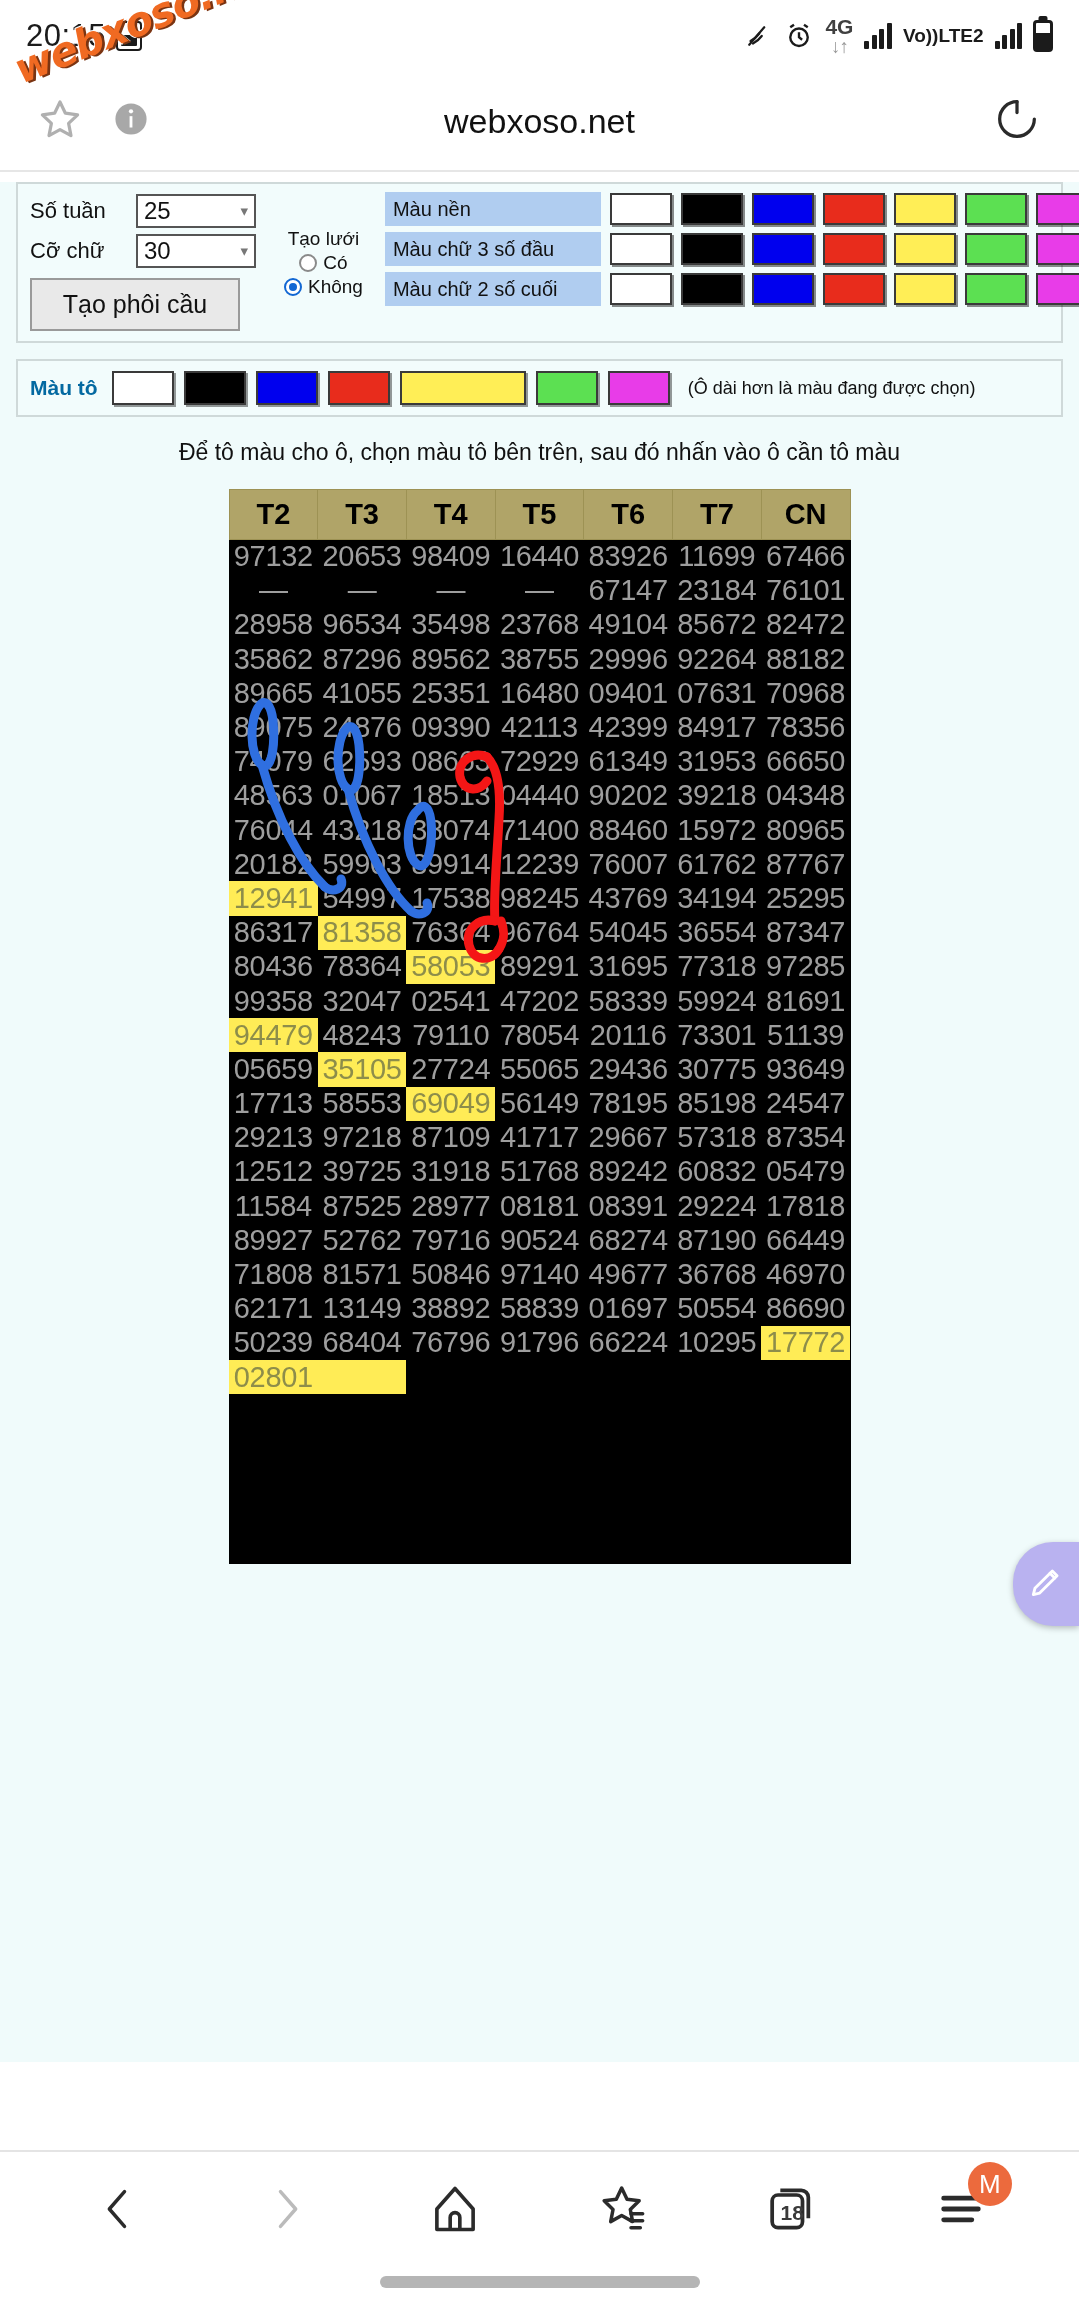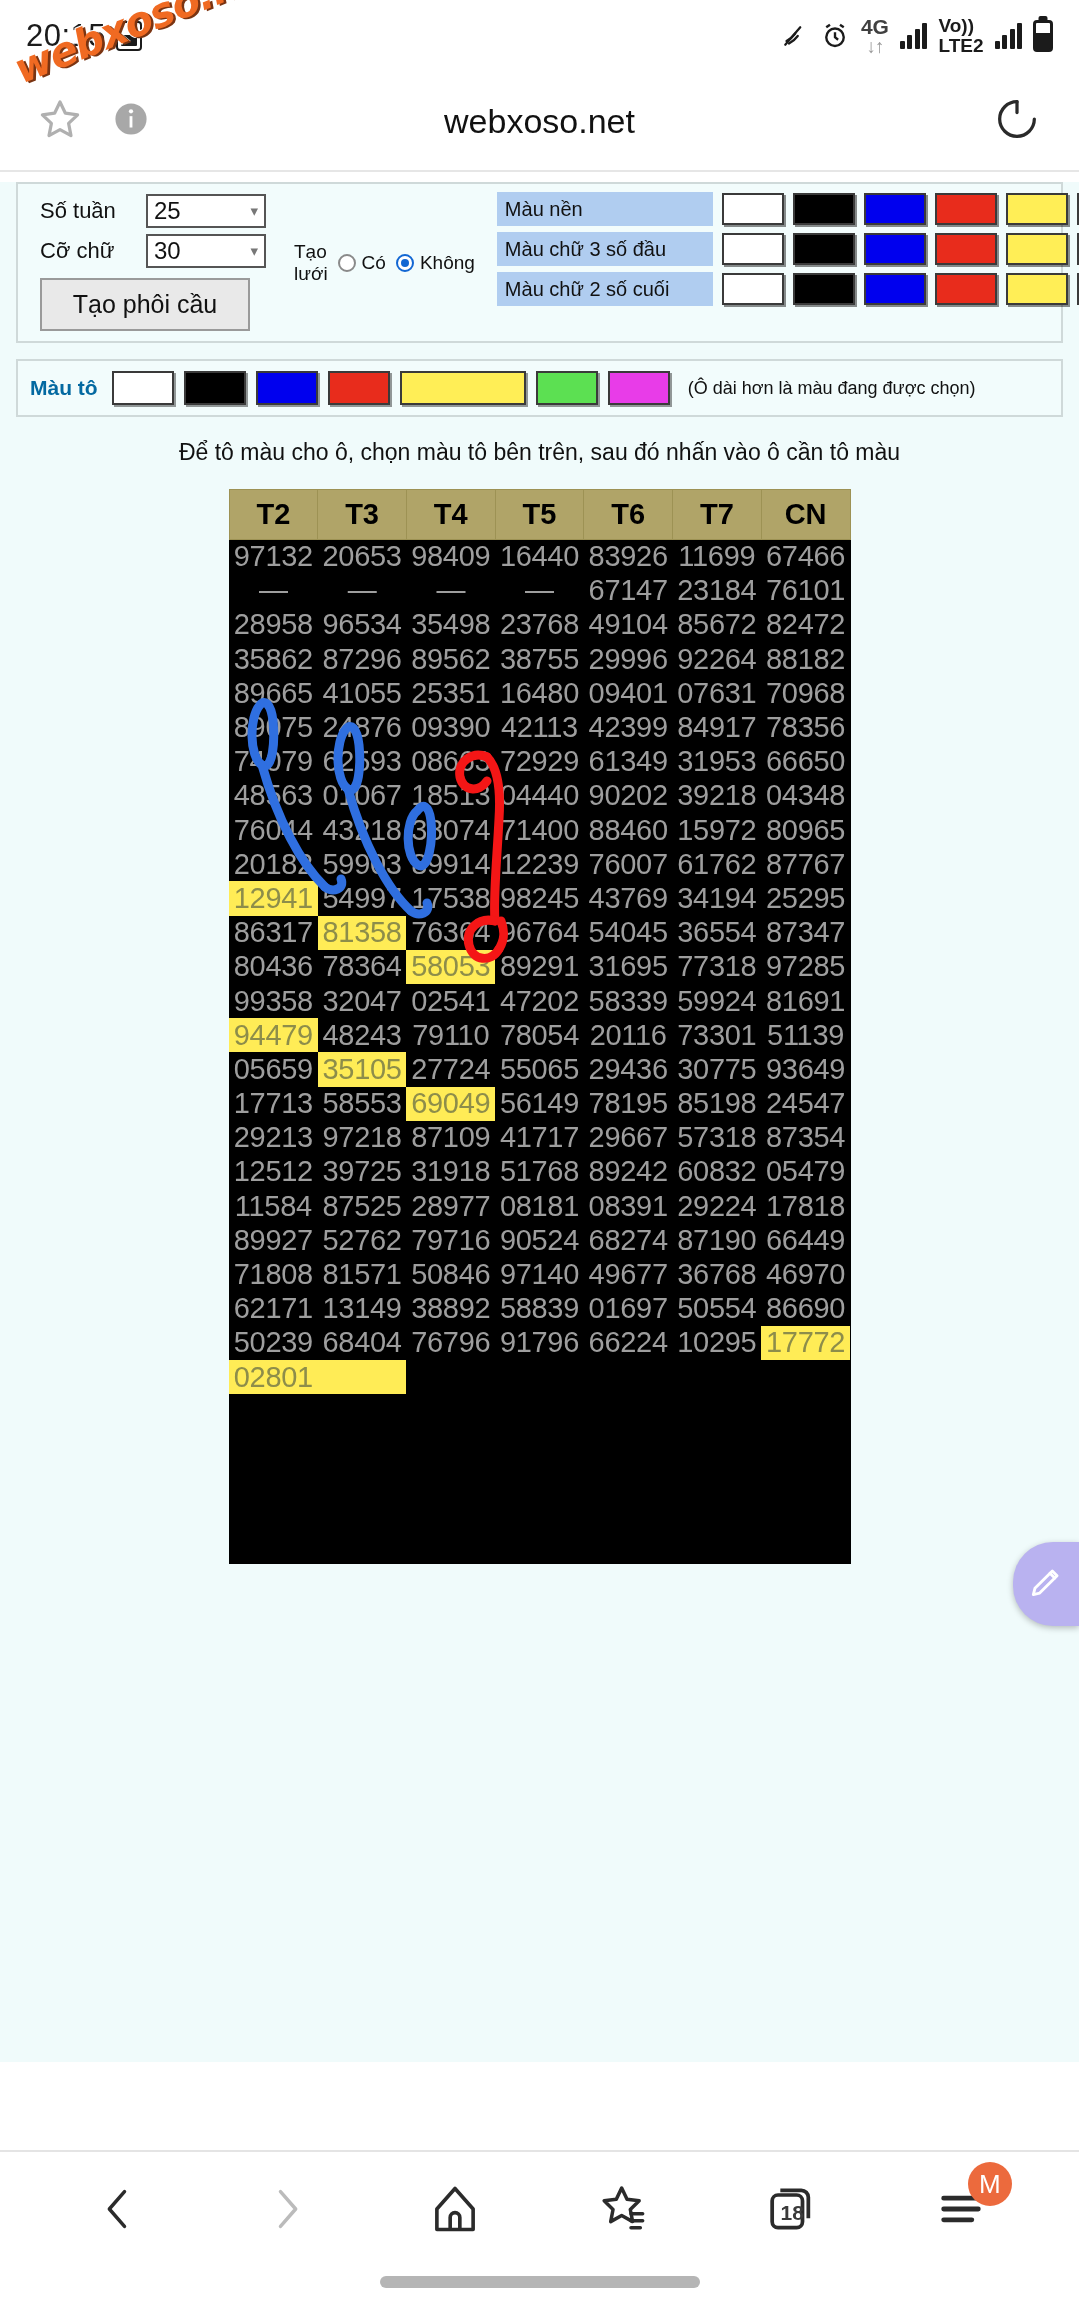"Vo))" .volte { flex-direction: column -> none }
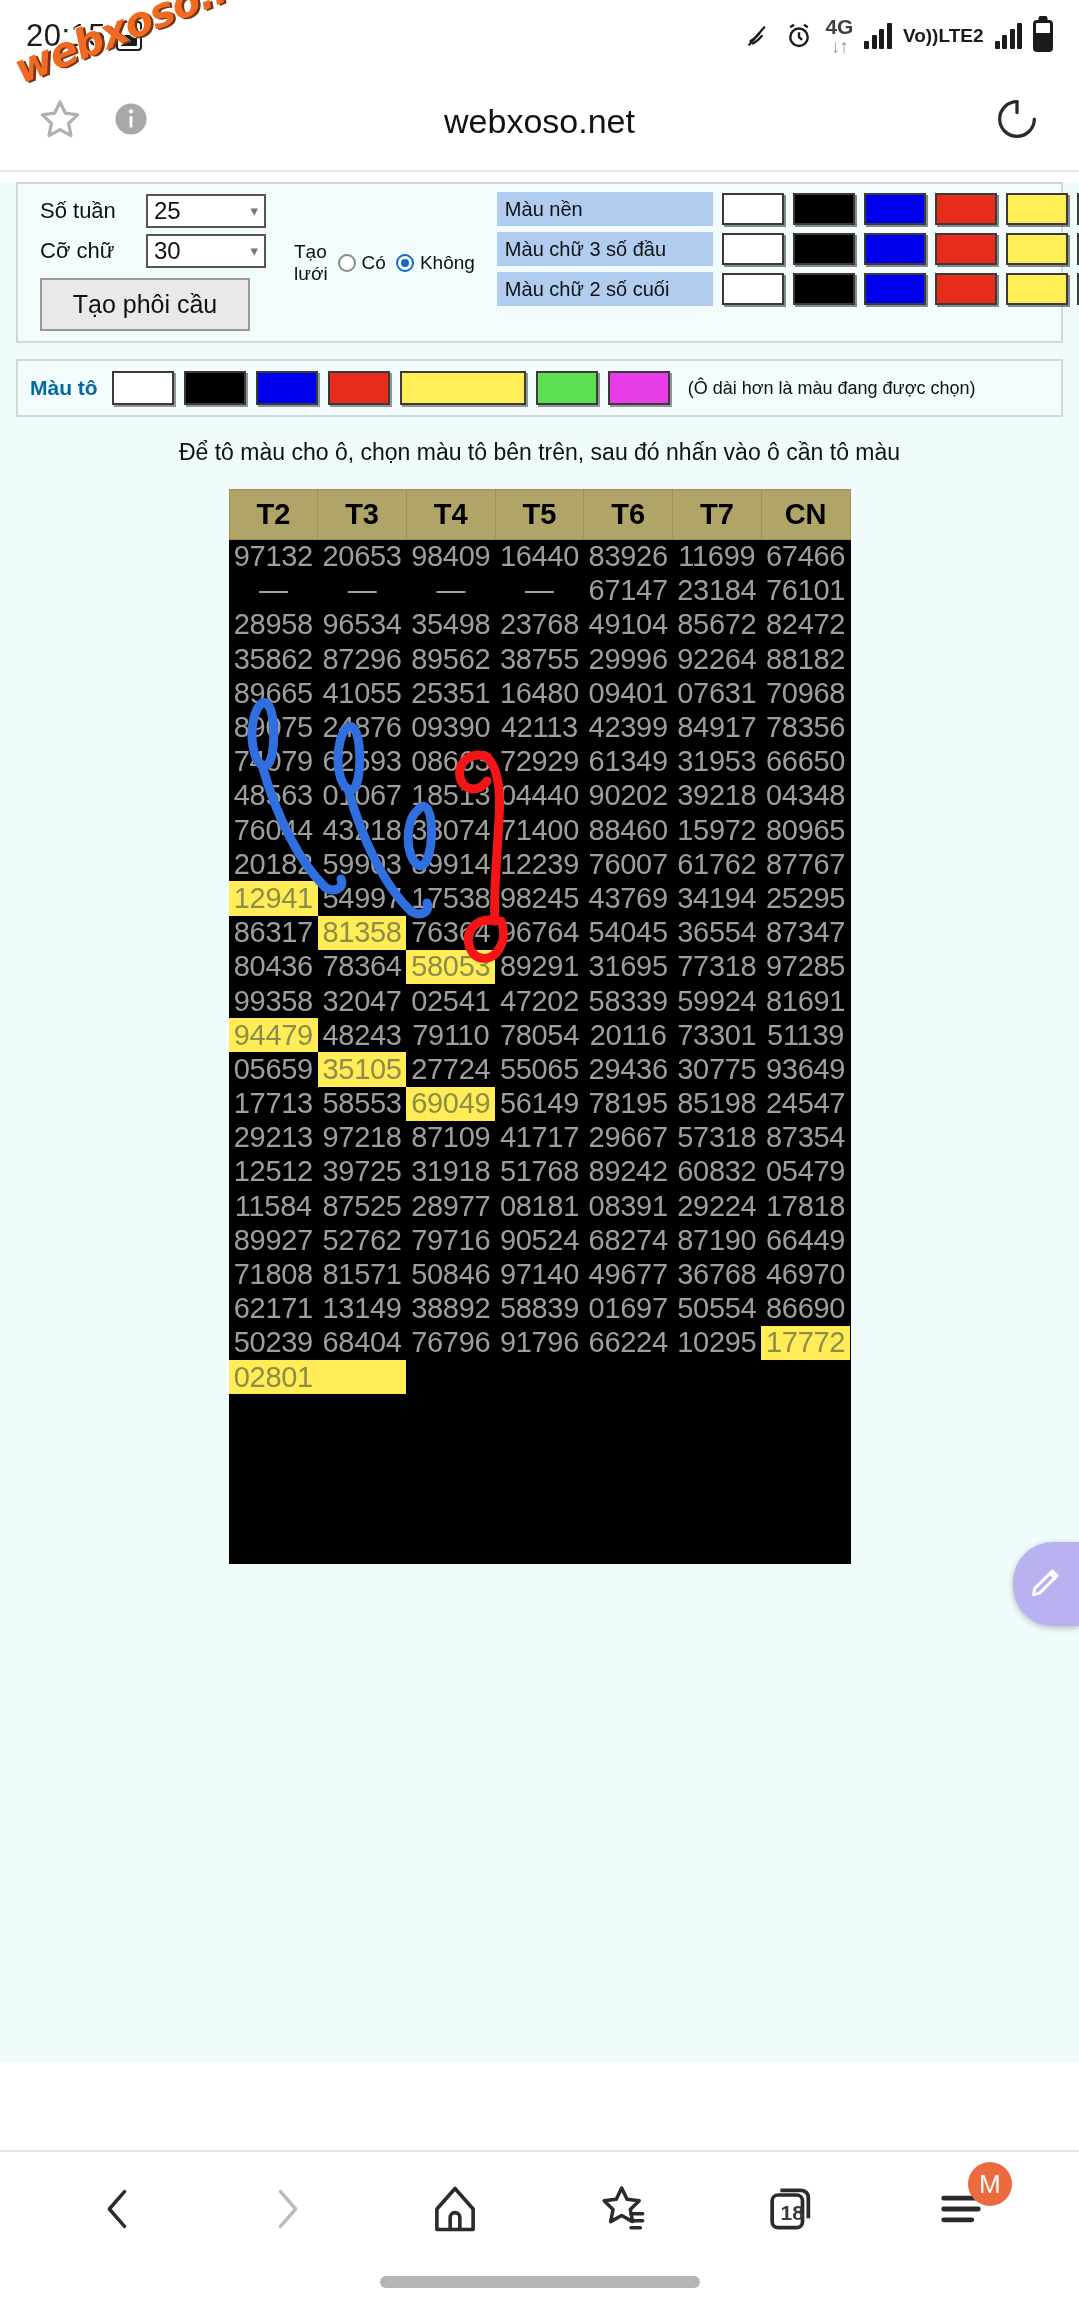"Số tuần" .panel { padding: 8px 16px -> 8px 6px }
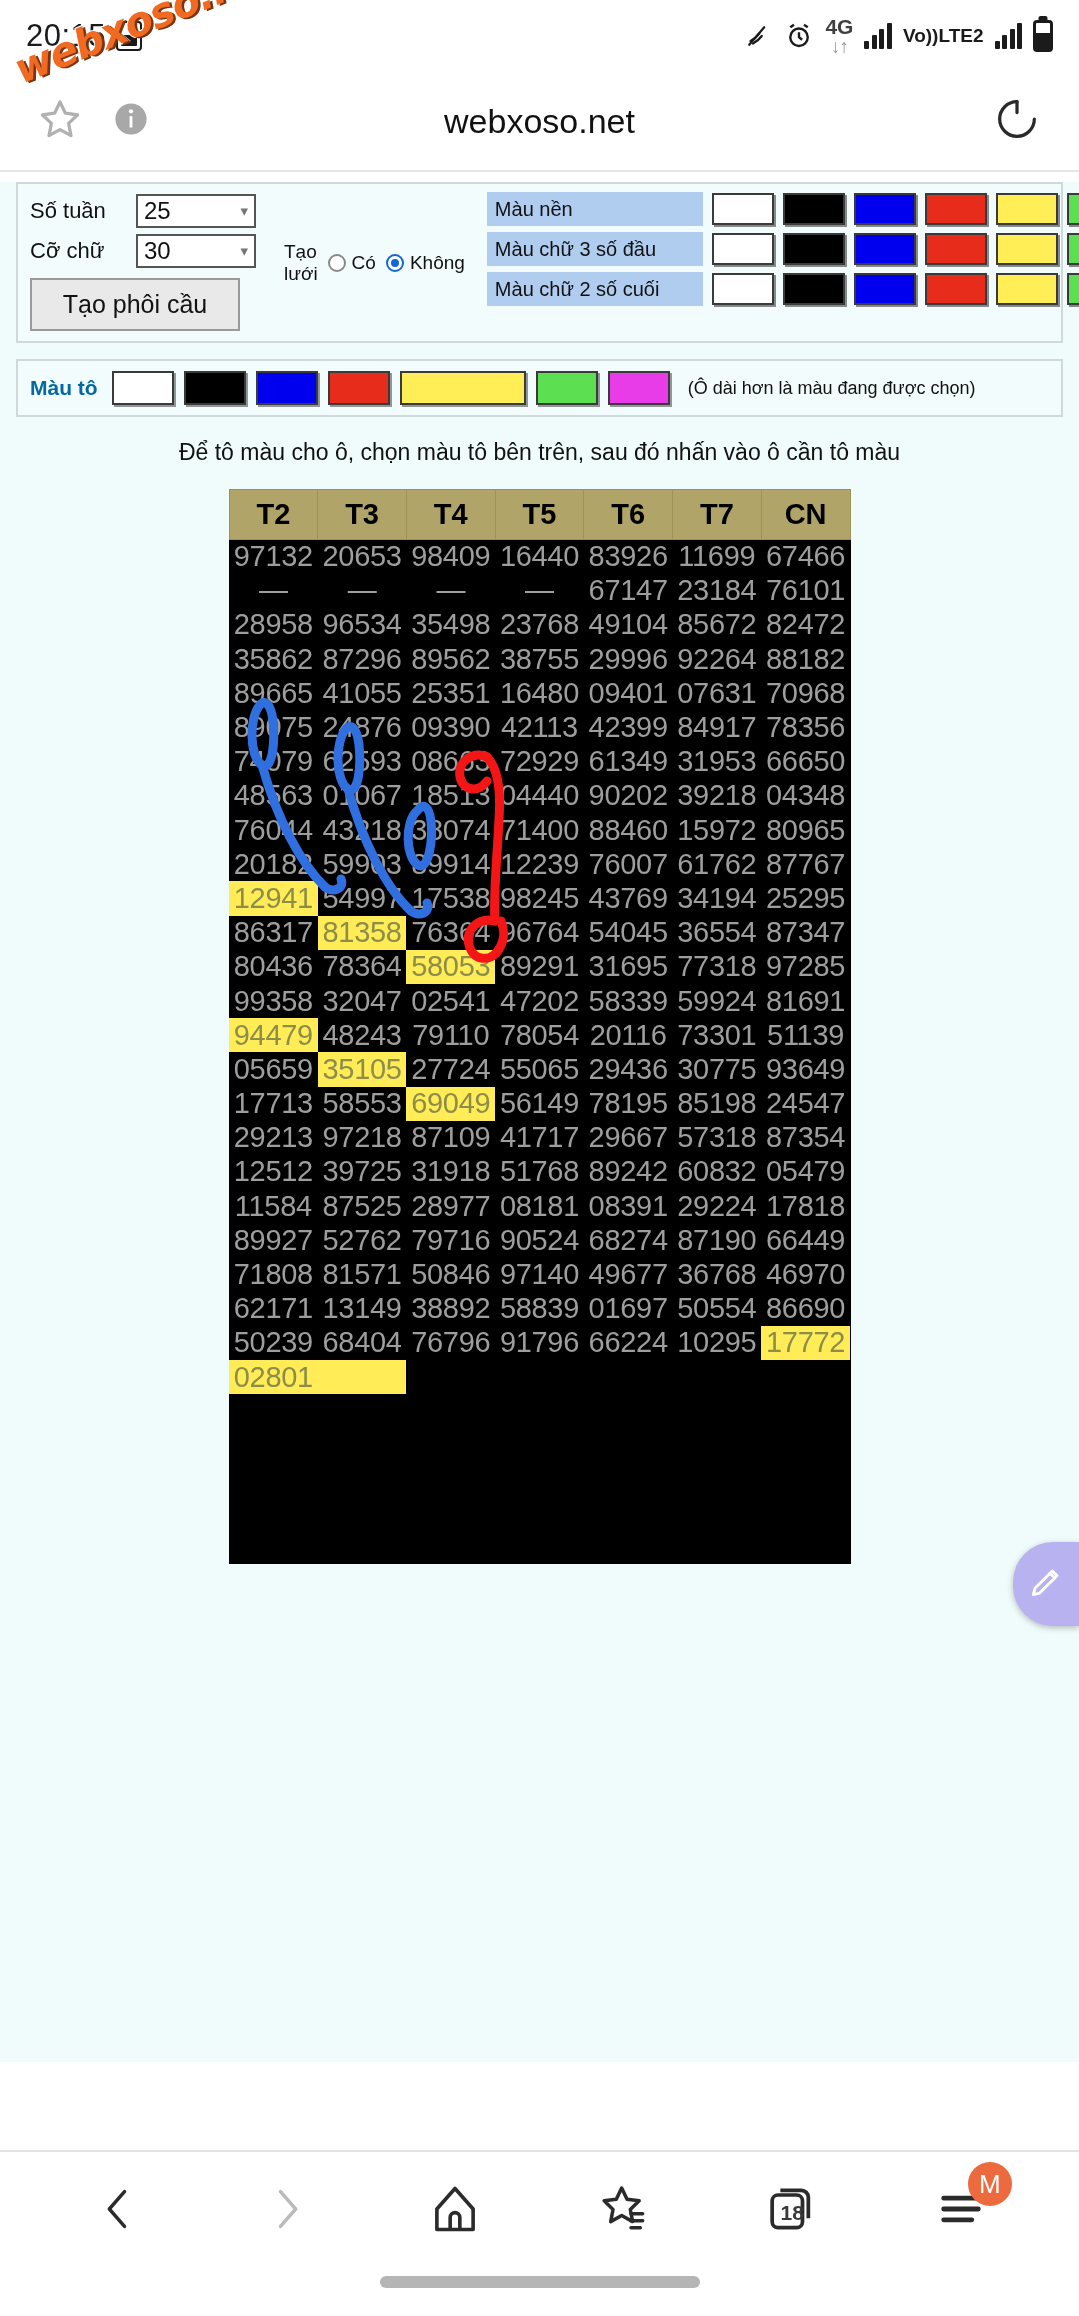"Tạo lưới" .panel-grid { flex-direction: row -> column; gap: 10px -> 2px }
